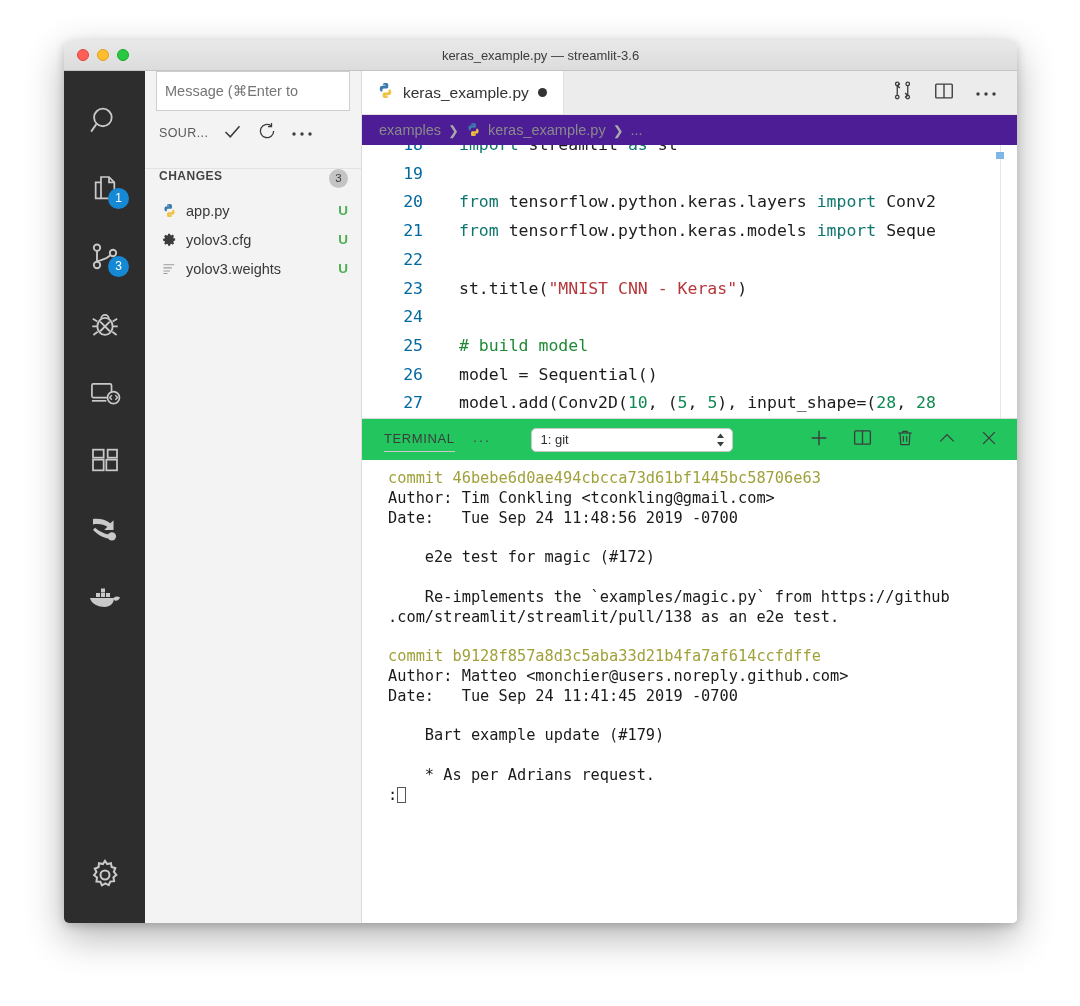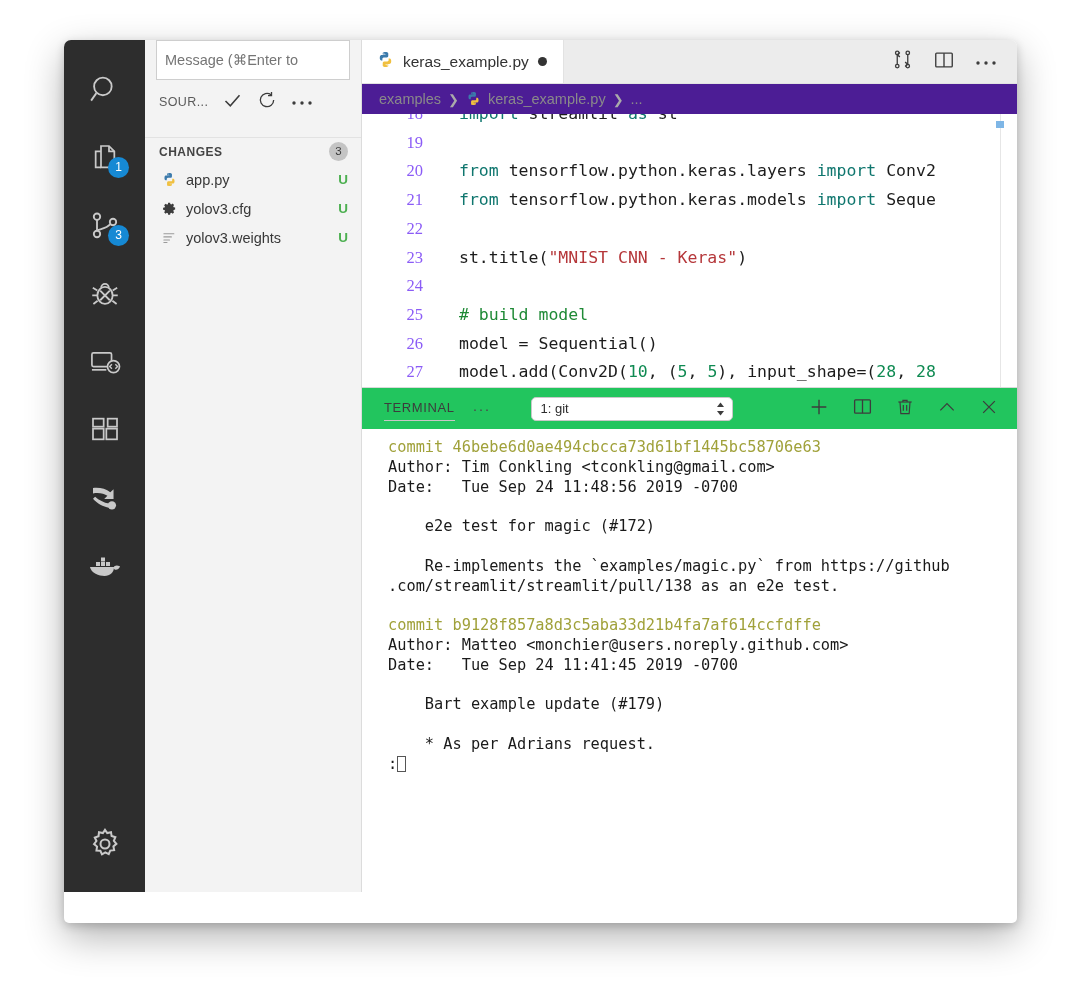"keras_example.py — streamlit-3.6" div { html: none -> <div> <div> <div></div> <div></div> <div></div> </div> <div>keras_example.py — streamlit-3.6</div> </div> }
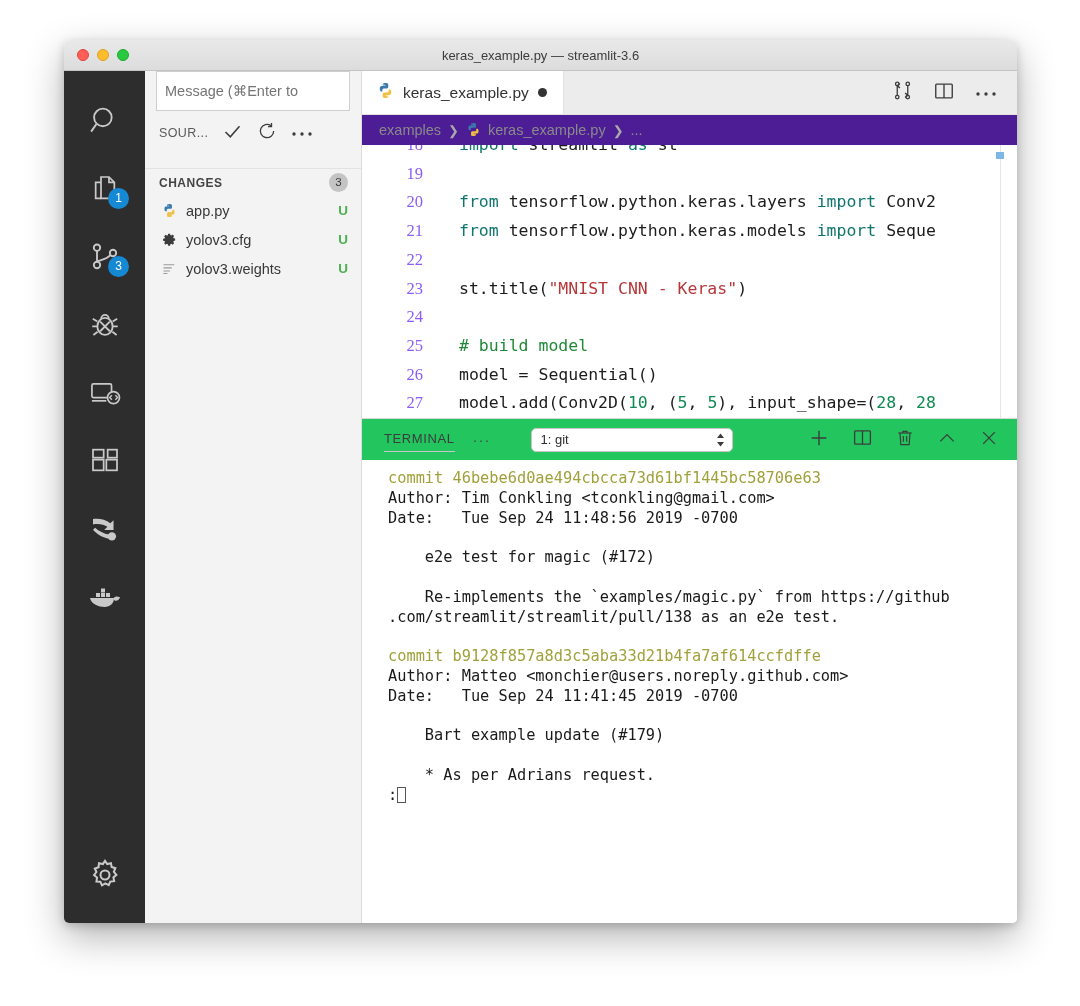"18" .lnum { color: #8b5cf6 -> #0369a1; font-family: Liberation Serif, serif -> none }
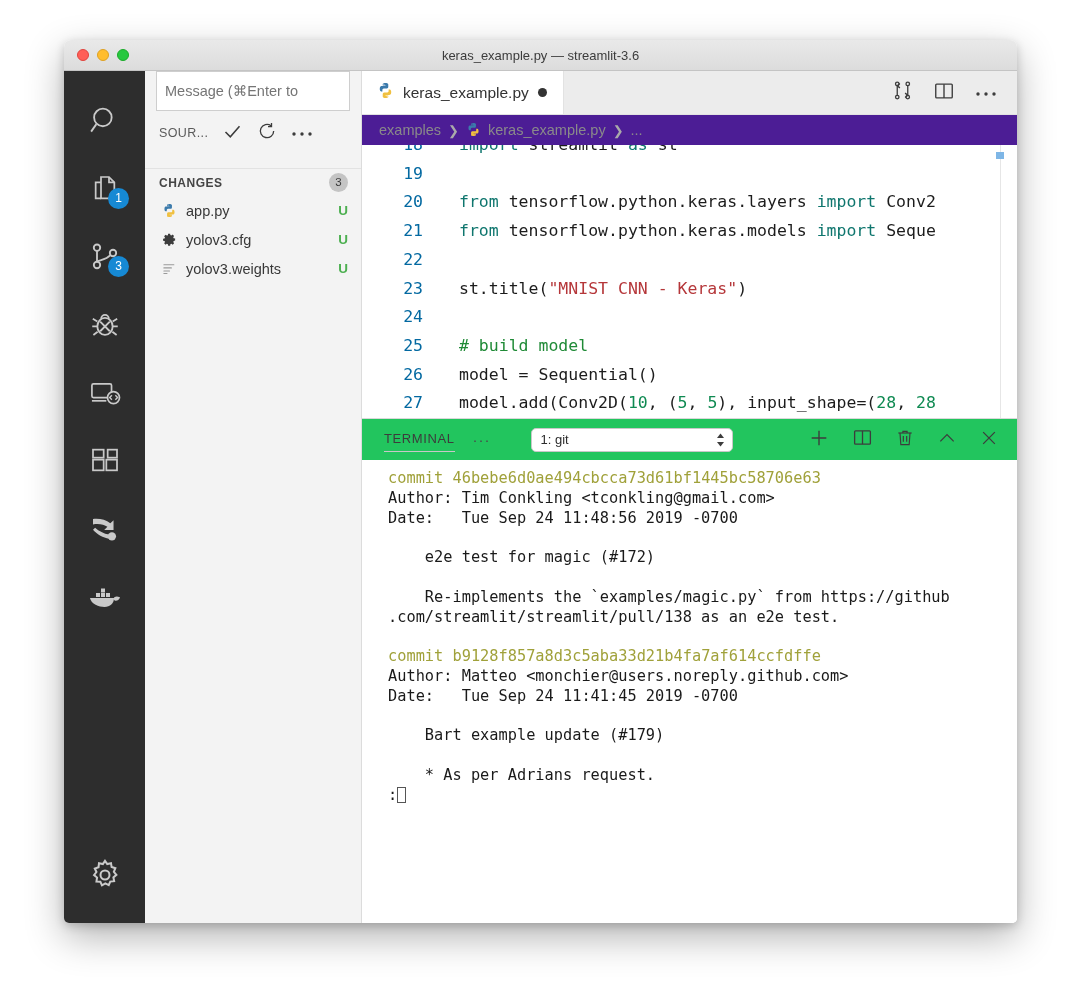"CHANGES" #changes-head { align-items: center -> none }
